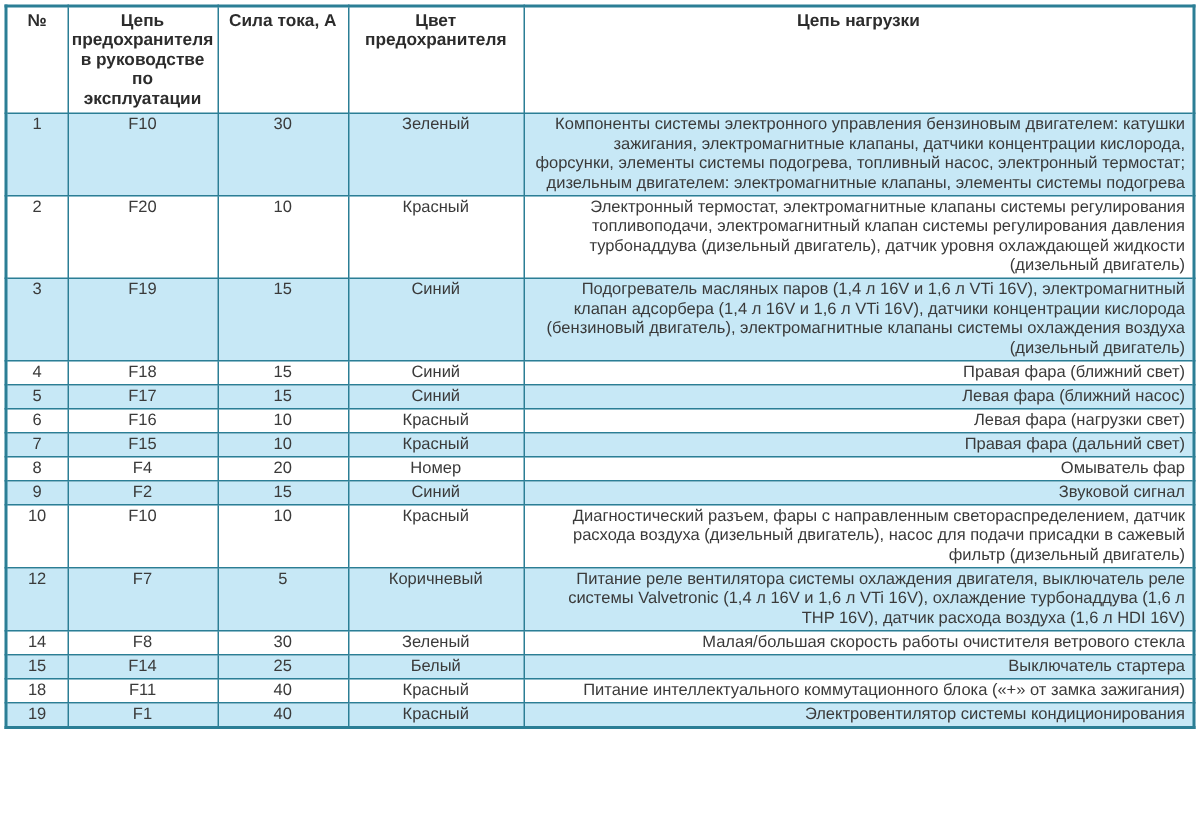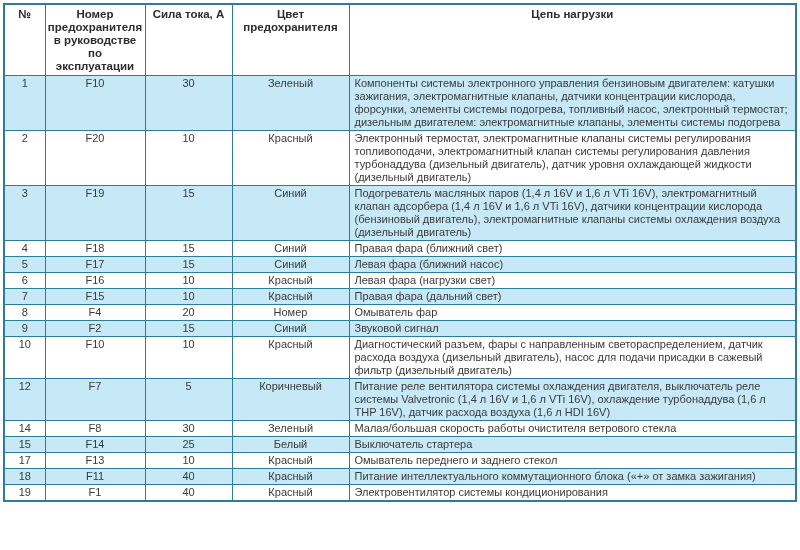"Номер предохранителя в руководстве по" th { text: Номер -> Цепь }
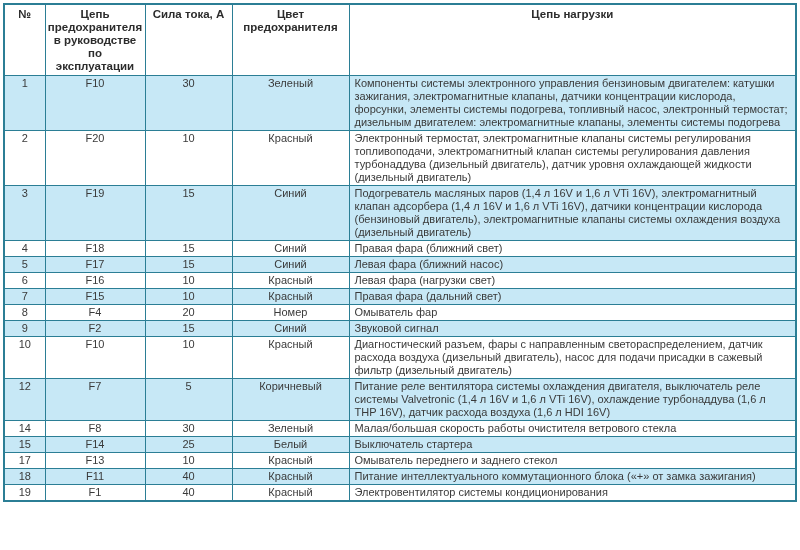"Компоненты системы электронного" .fuse-table td.l { text-align: left -> right }
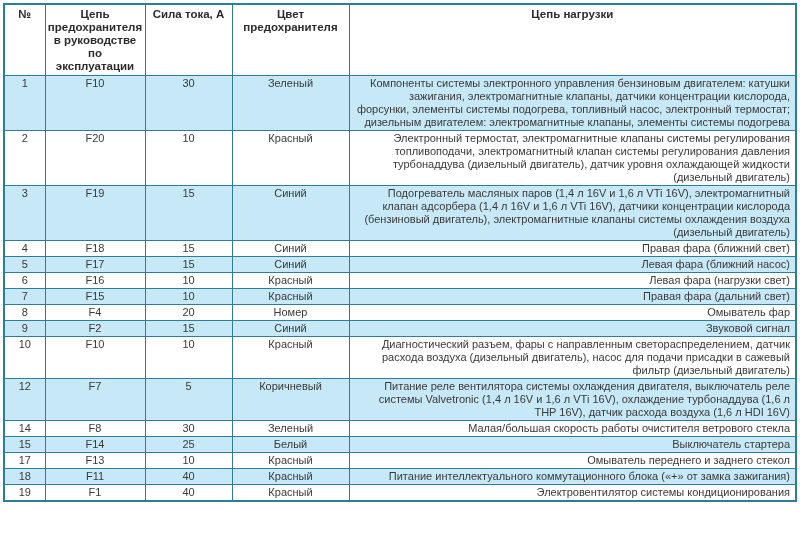"17" tr { html: <tr> <td>17</td> <td>F13</td> <td>10</td> <td>Красный</td> <td>Омыватель переднего и заднего стекол</td> </tr> -> none }
